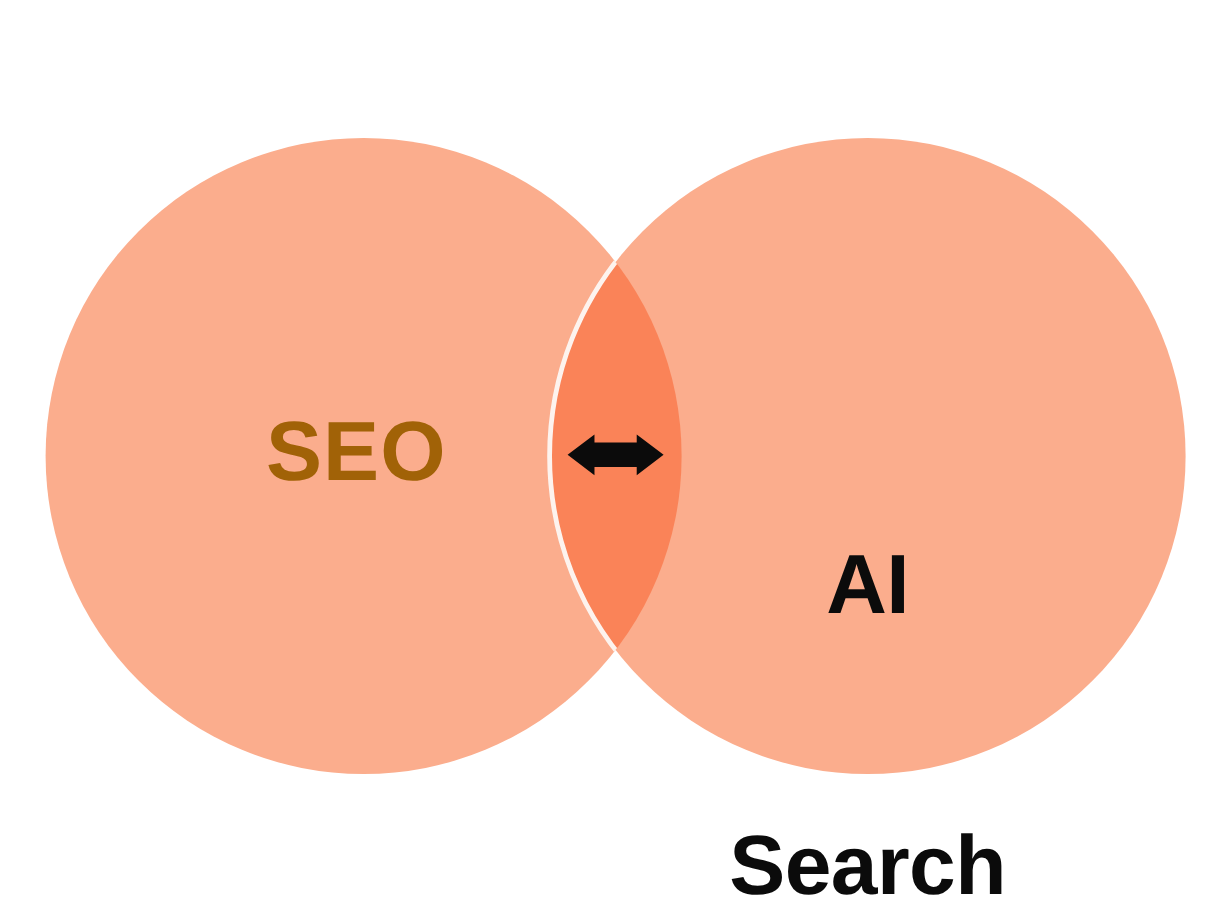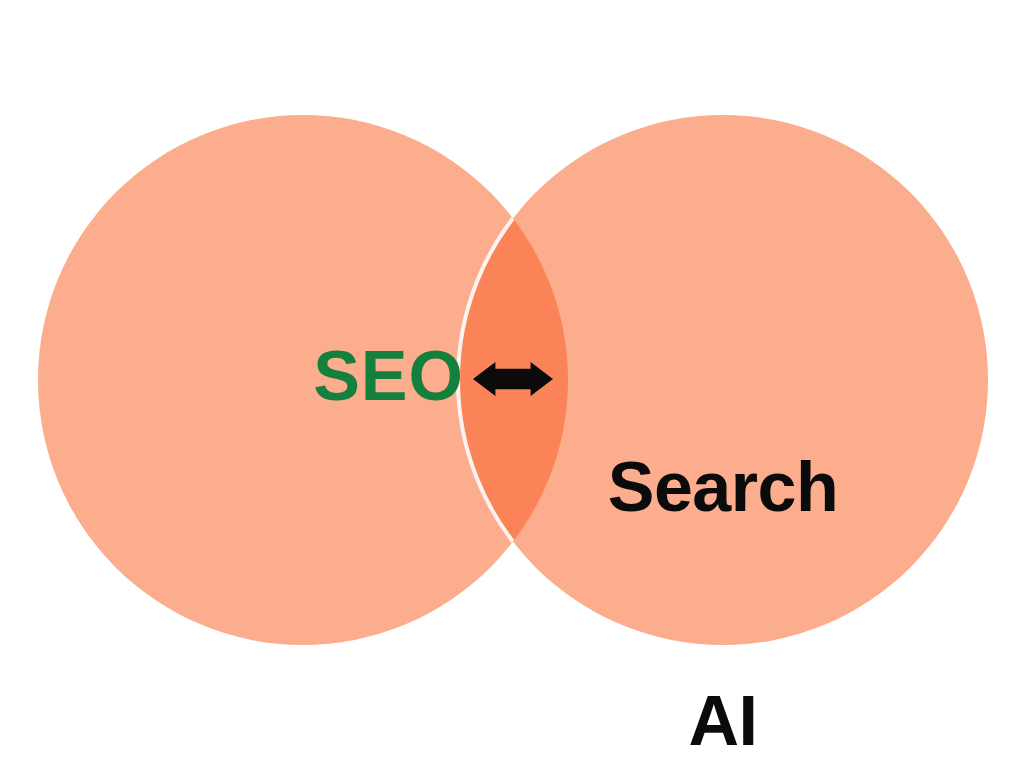"SEO" div.venn-label { color: #15803d -> #a16207; text-align: right -> none }
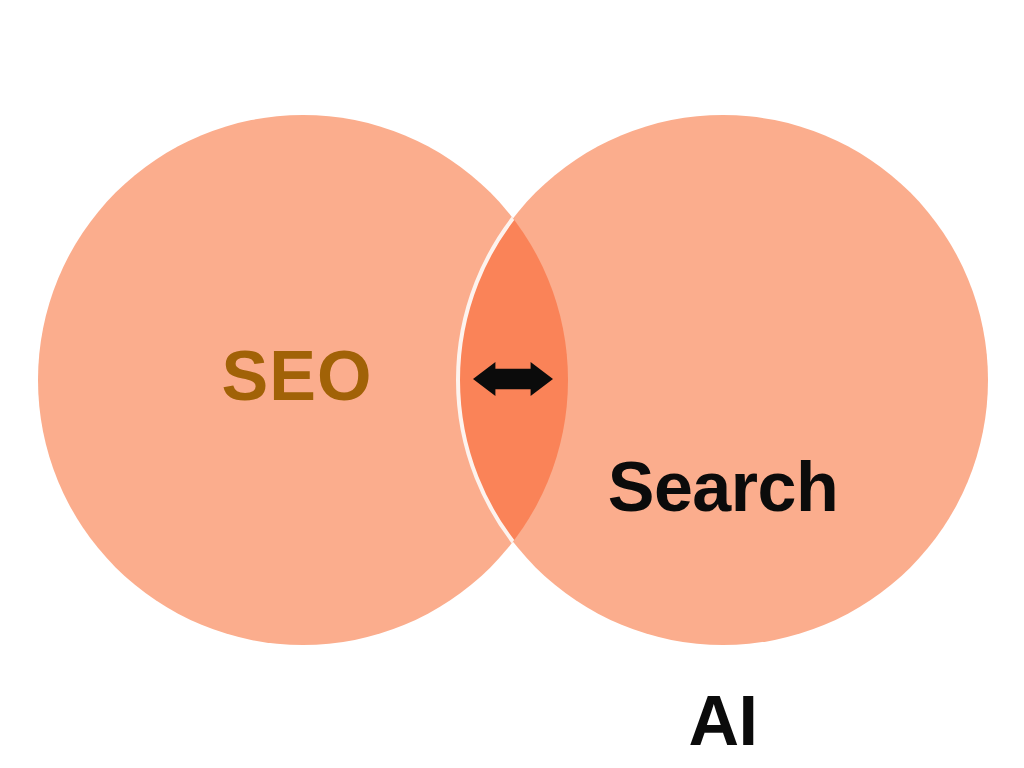"Search" span.label-line { order: before "AI" -> after "AI" }
